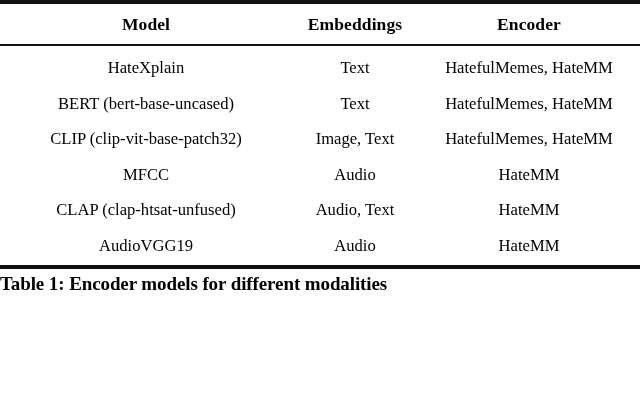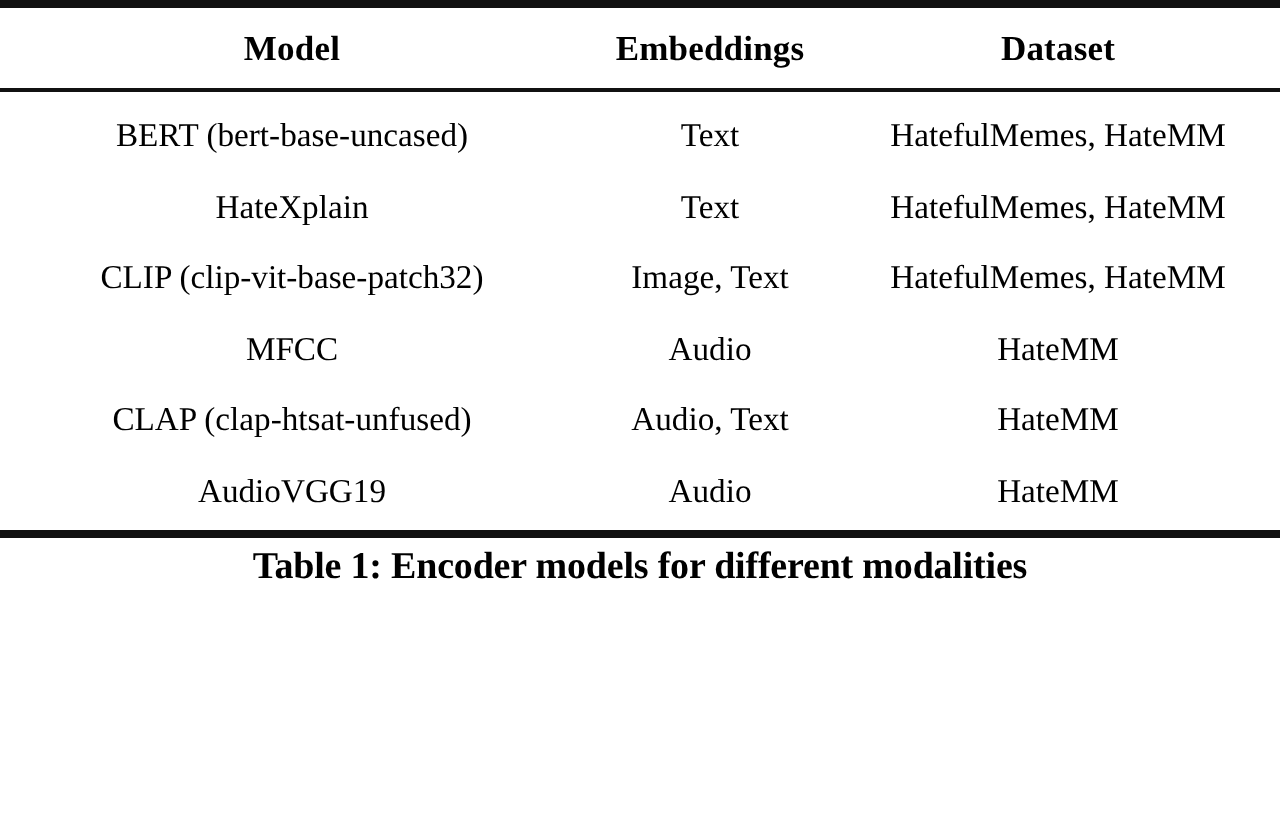"Dataset" th { text: Dataset -> Encoder }
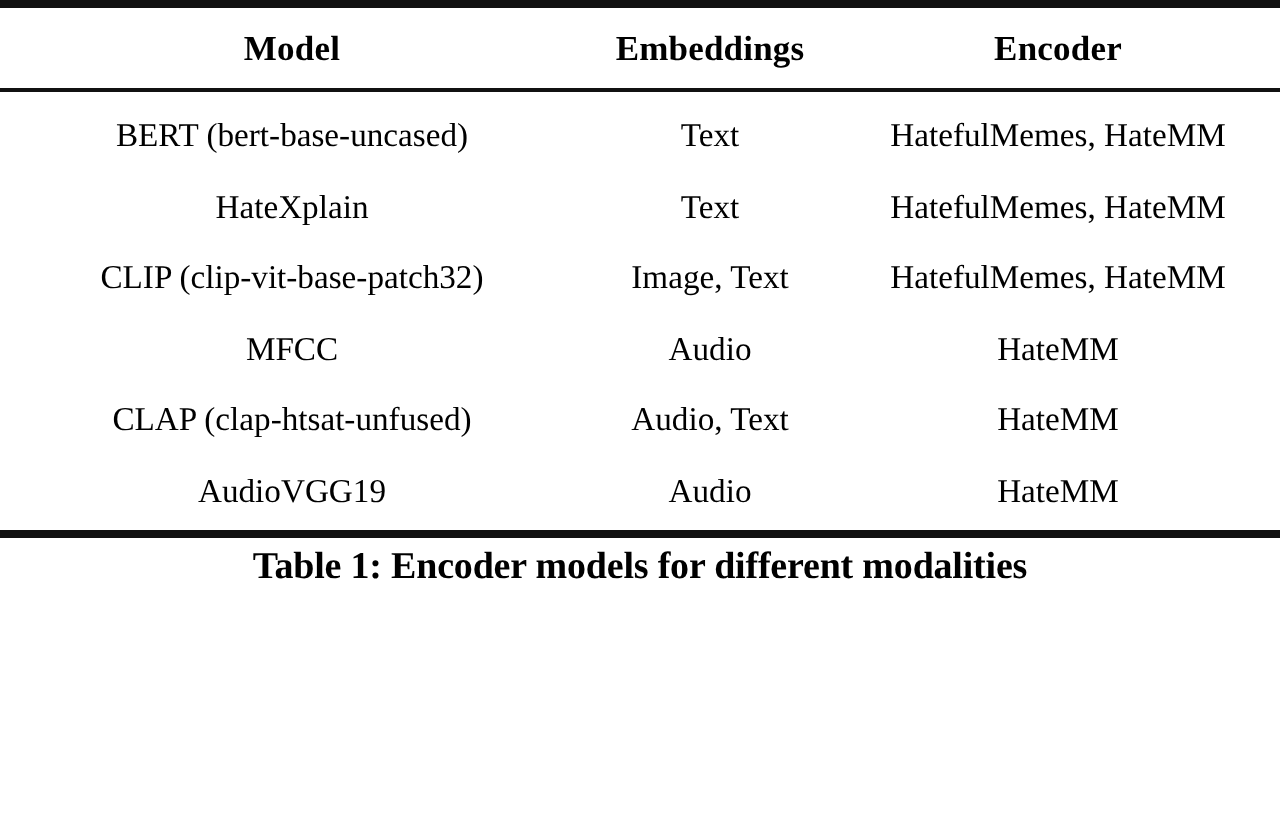"BERT (bert-base-uncased)" tr { order: before "HateXplain" -> after "HateXplain" }
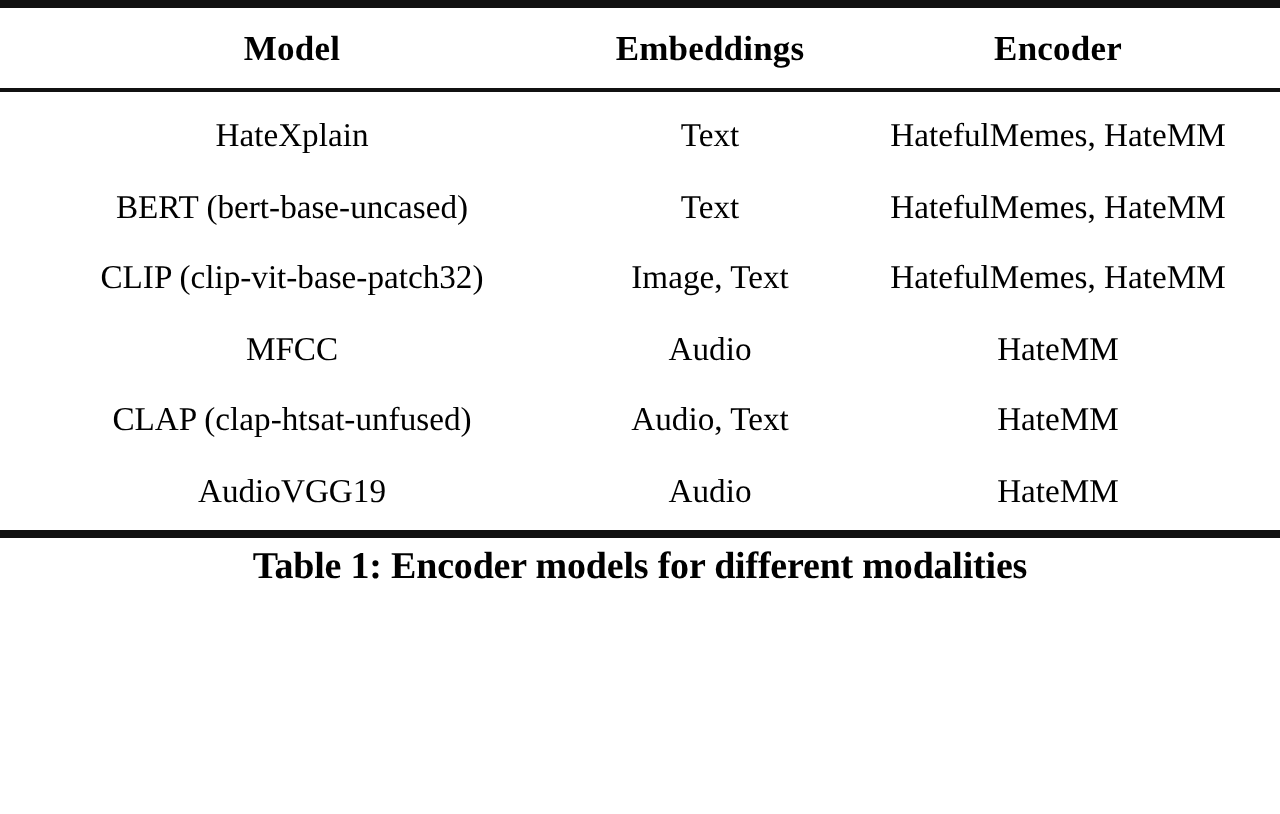"Table 1: Encoder models for" .caption { text-align: center -> none }
